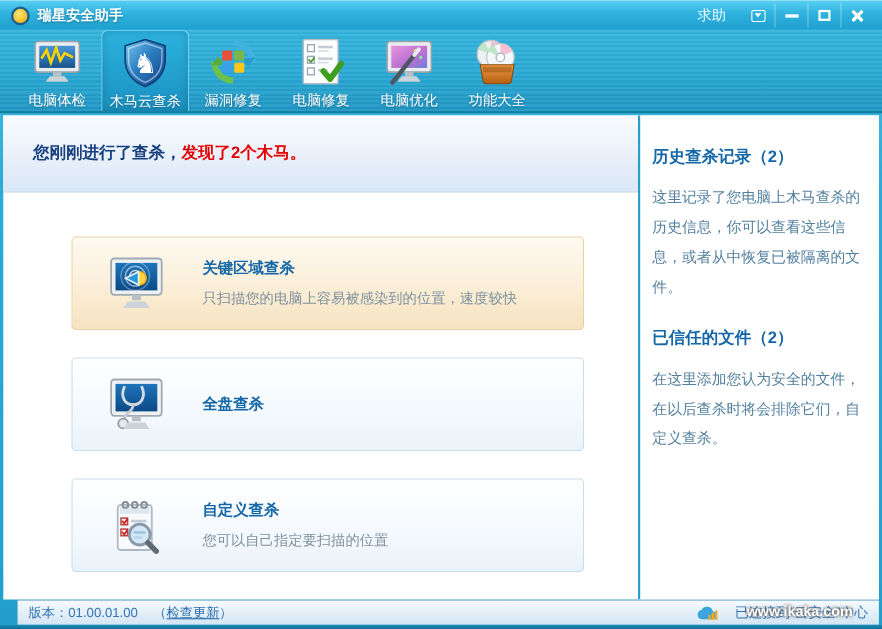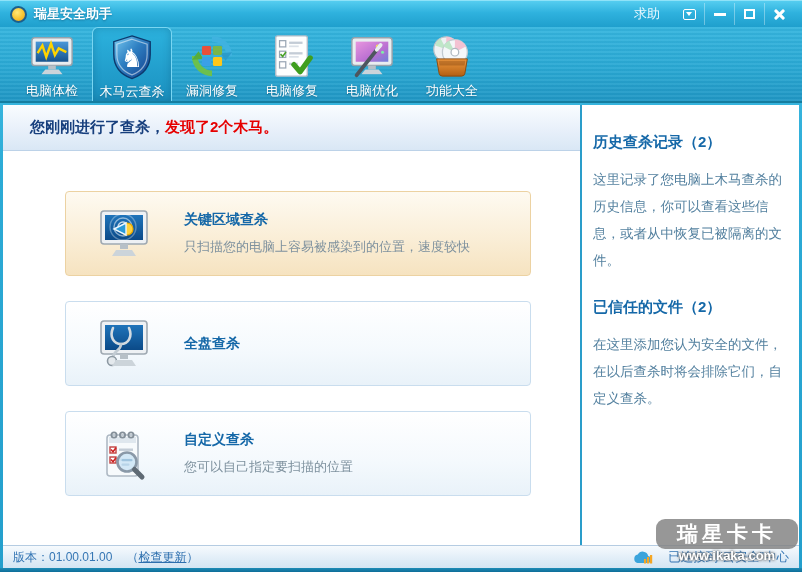"您刚刚进行了查杀，" .banner { height: 46px -> 70px }
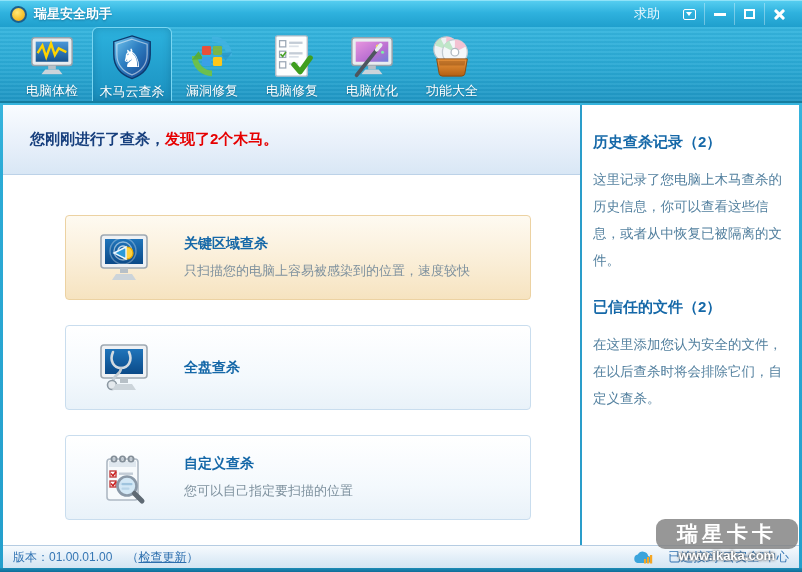"瑞星卡卡" div.wm-pill { html: <div>瑞星卡卡</div> -> none }
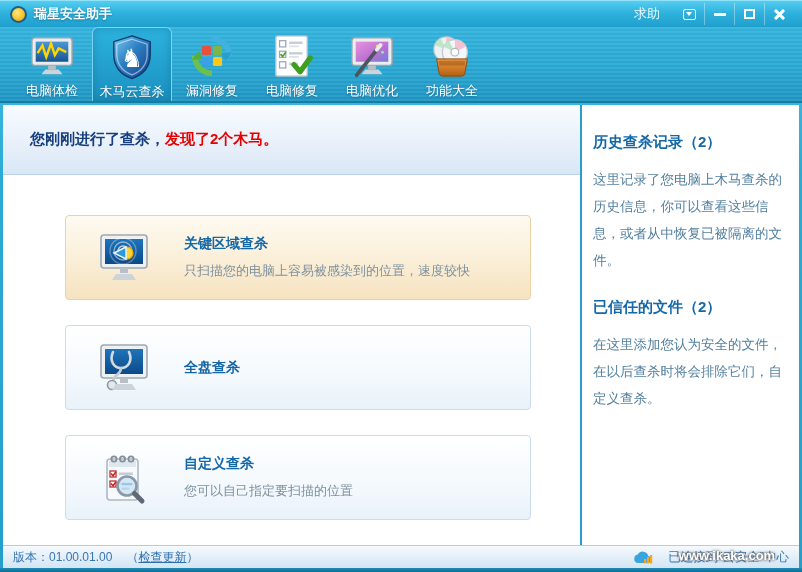"版本：01.00.01.00" .statusbar { left: 3px -> 16px }
